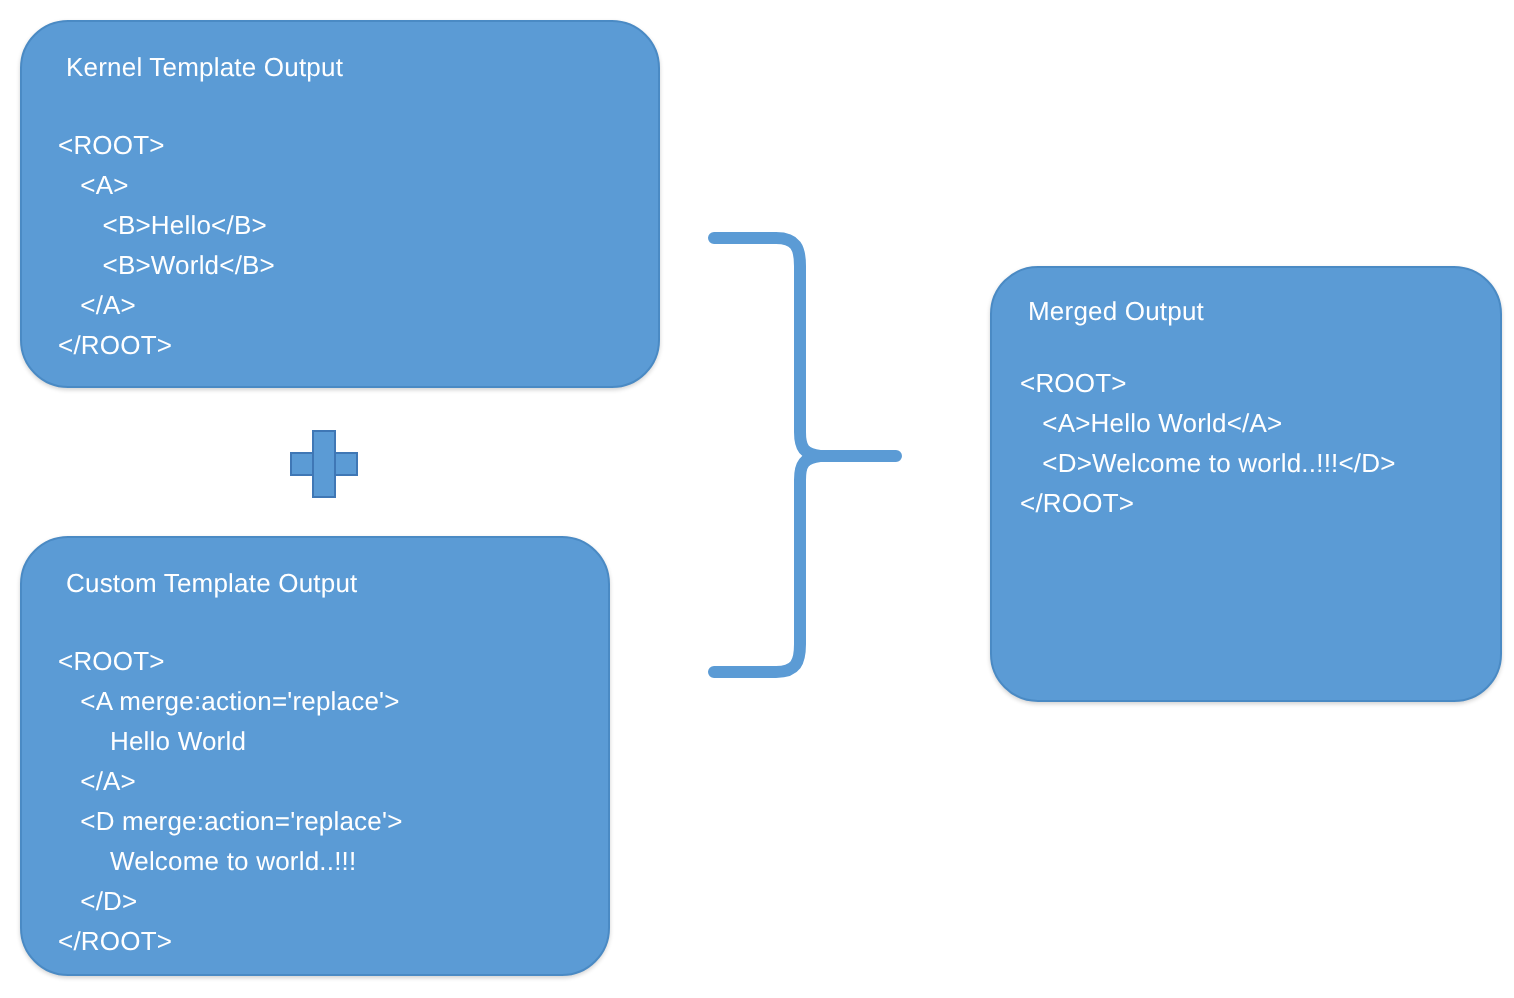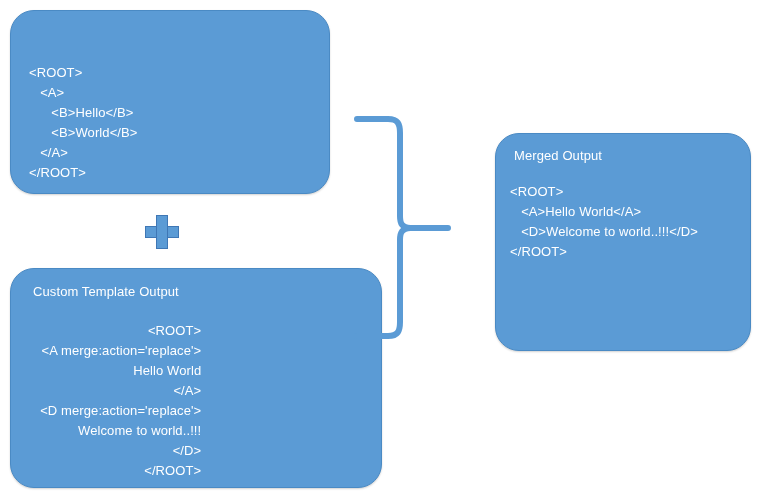"Kernel Template Output" div.box-title { html: none -> <div>Kernel Template Output</div> }
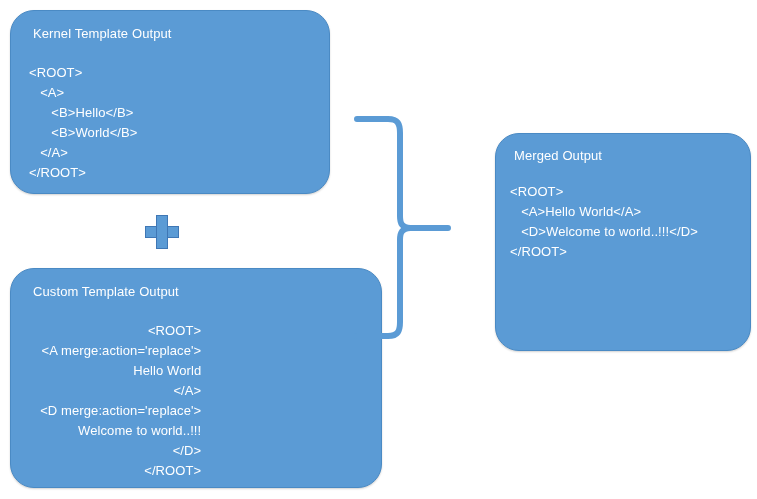"Custom Template Output" #box-custom { text-align: right -> none; width: 372px -> 295px }
